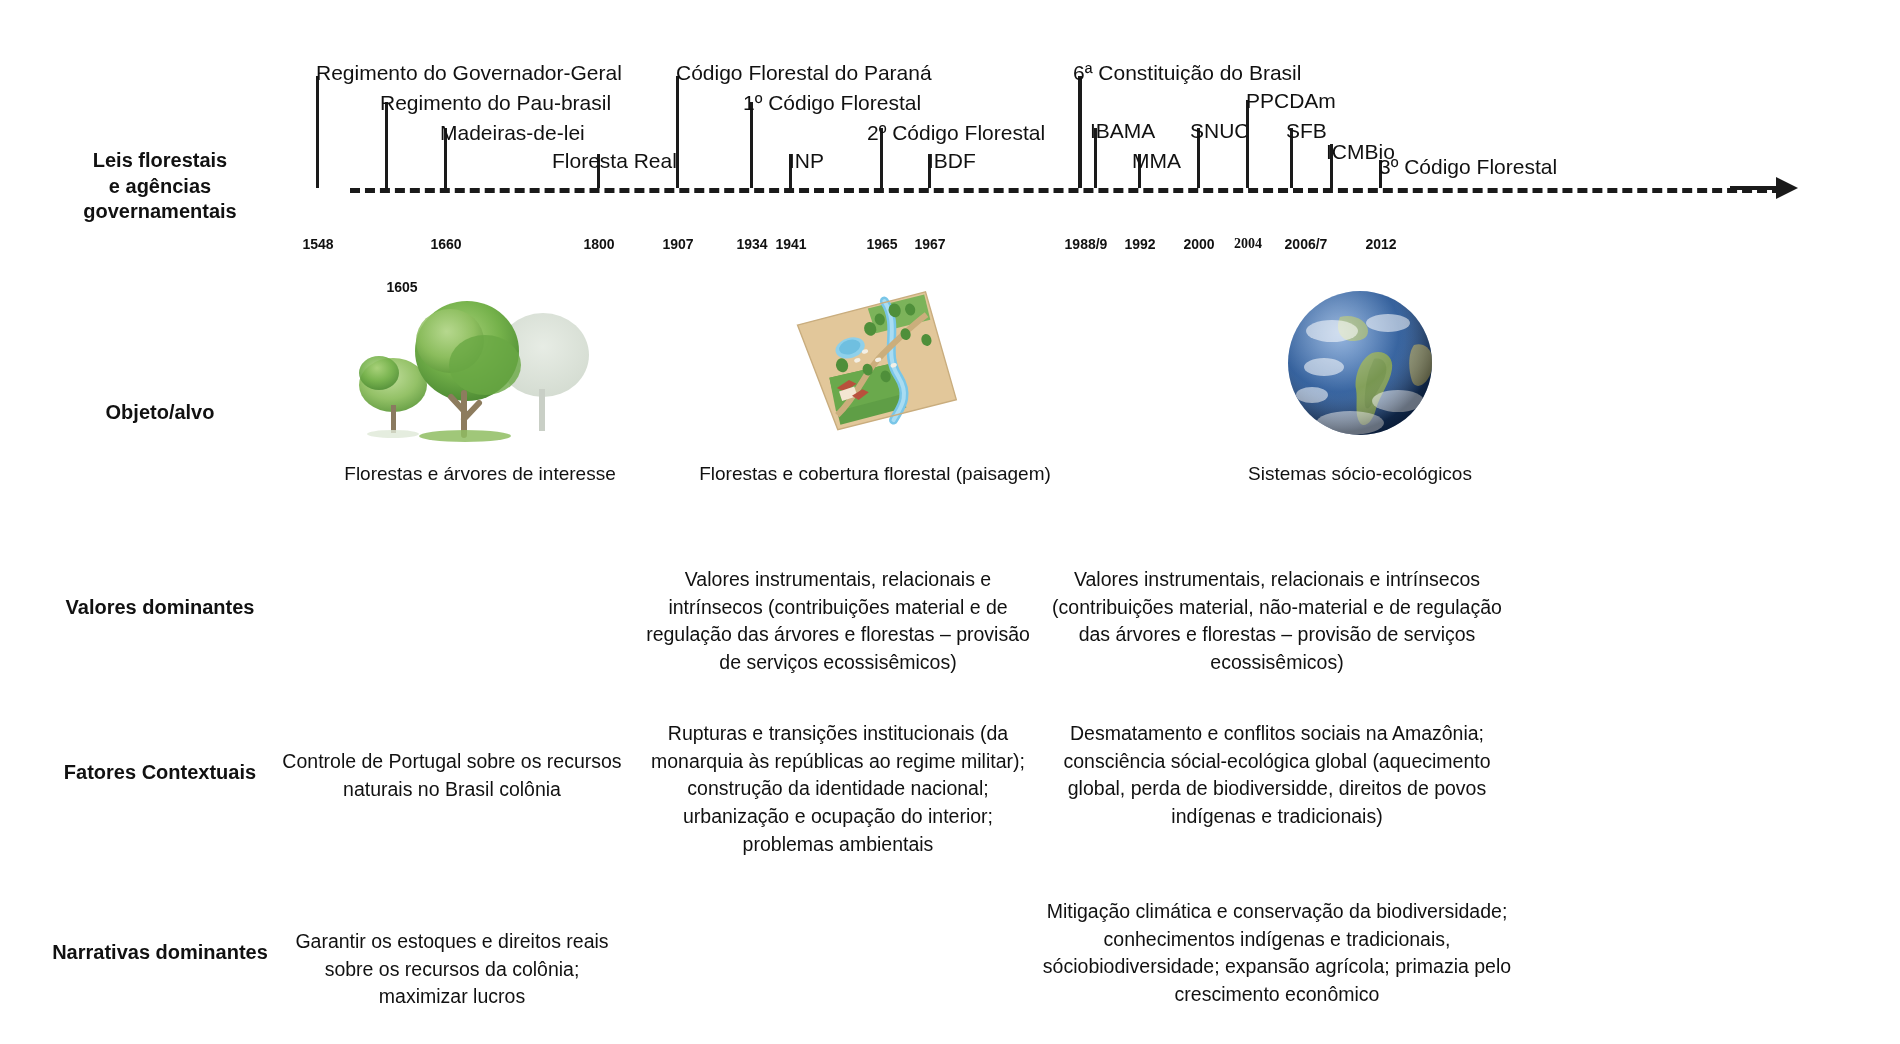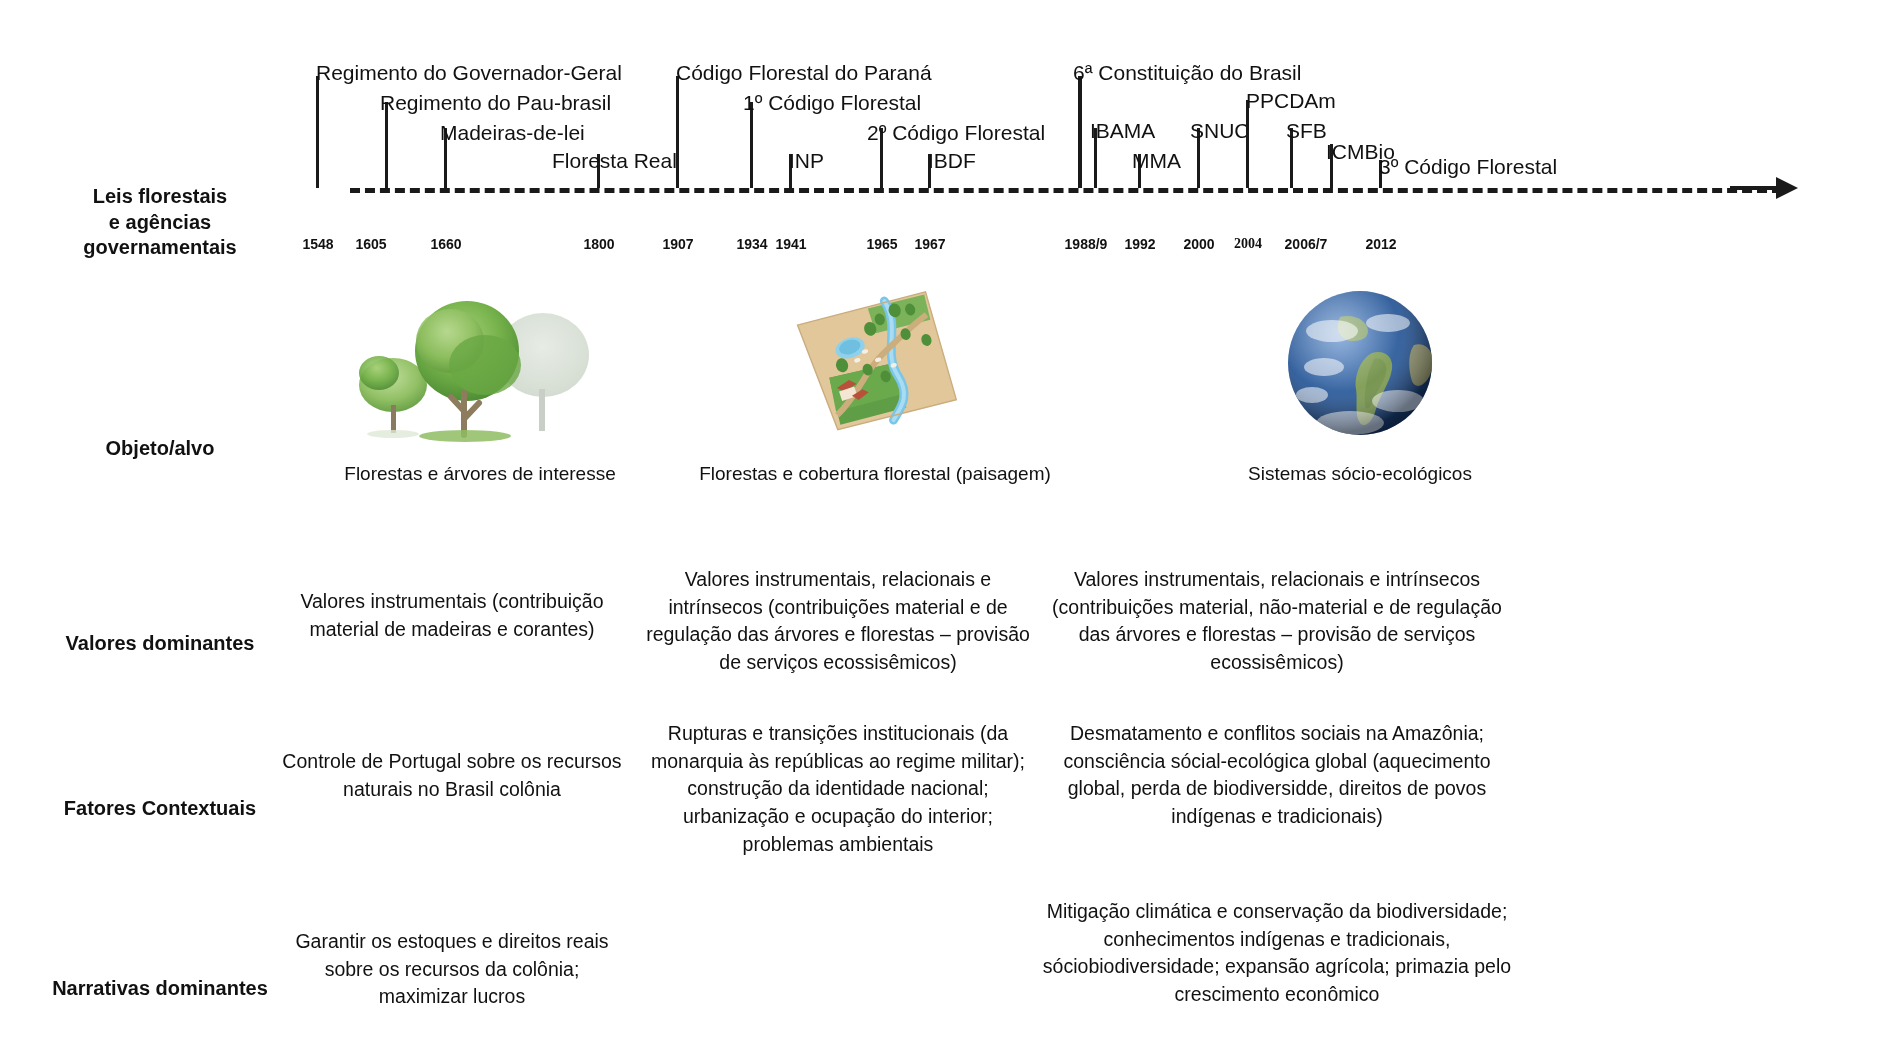"Leis florestais" .row-label { margin-top: 36px -> none }
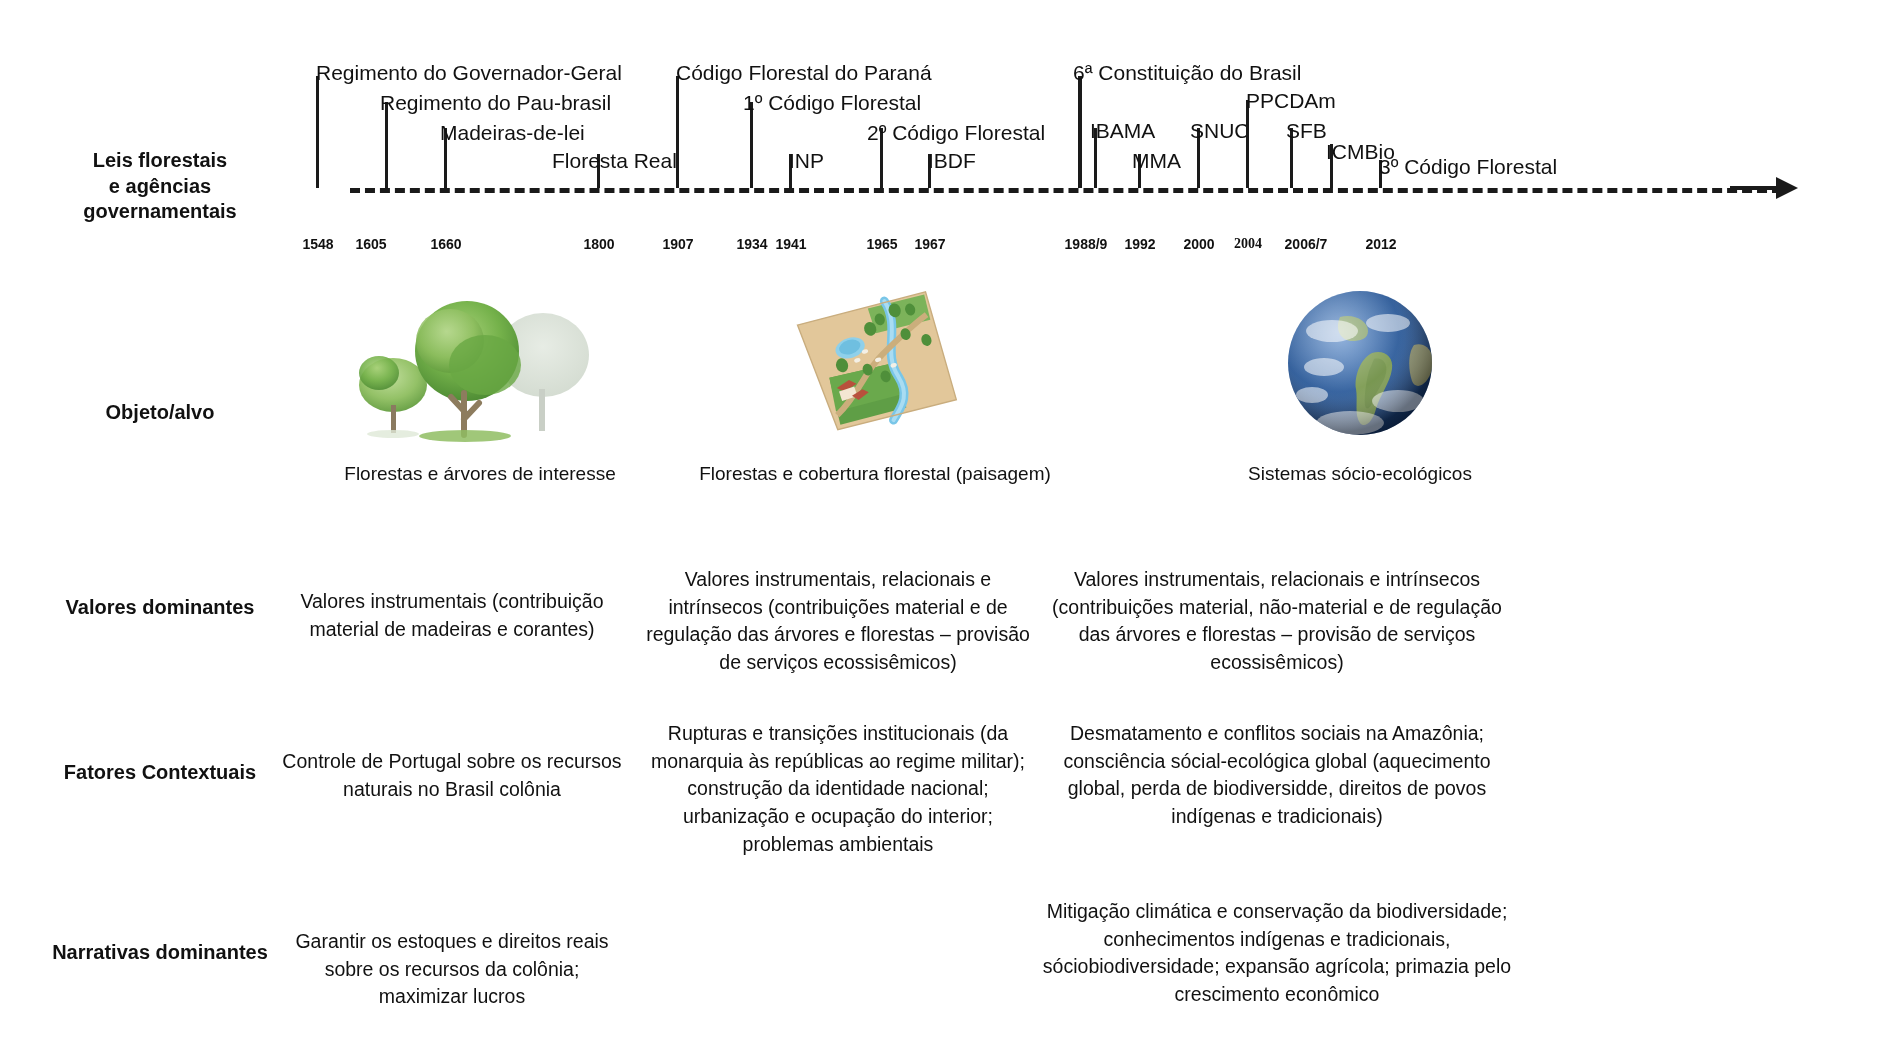"1605" div.year { left: 71px -> 102px; margin-top: none -> 43px }
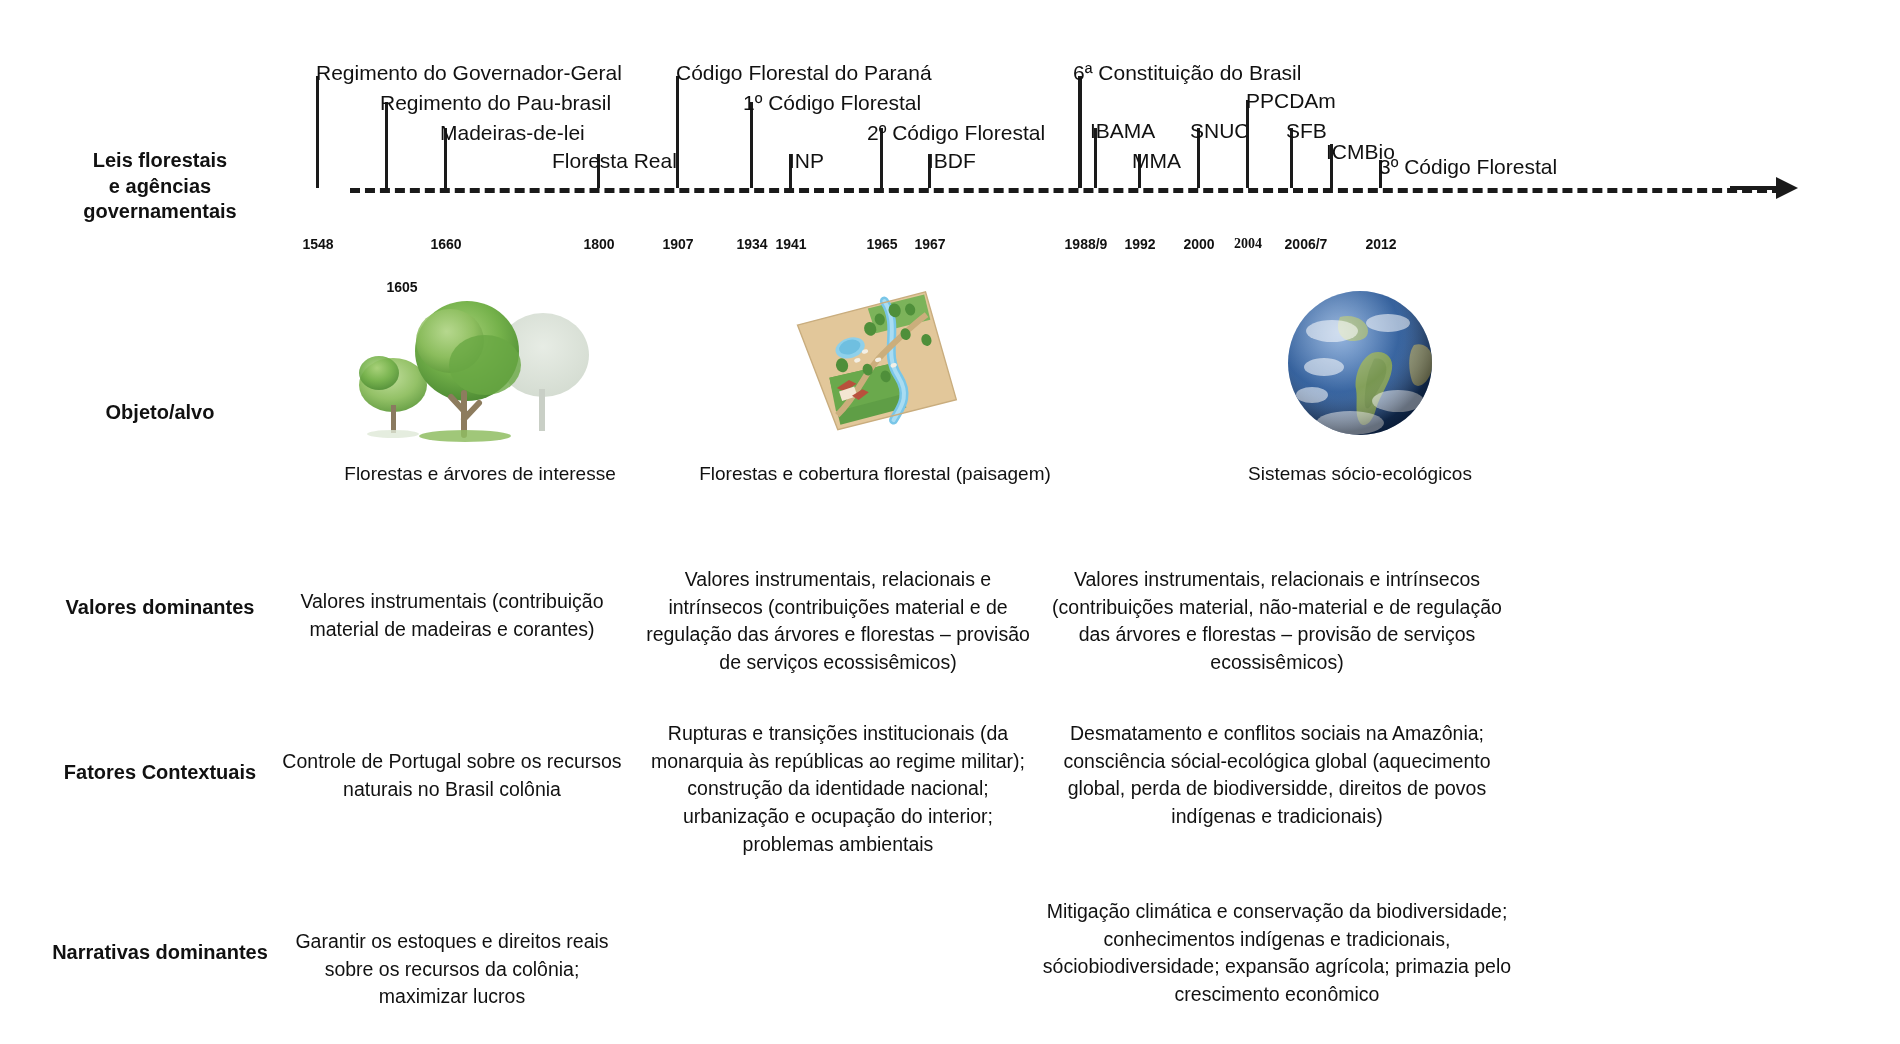"Valores instrumentais (contribuição" div.cell { html: <div>Valores instrumentais (contribuição material de madeiras e corantes)</div> -> none }
